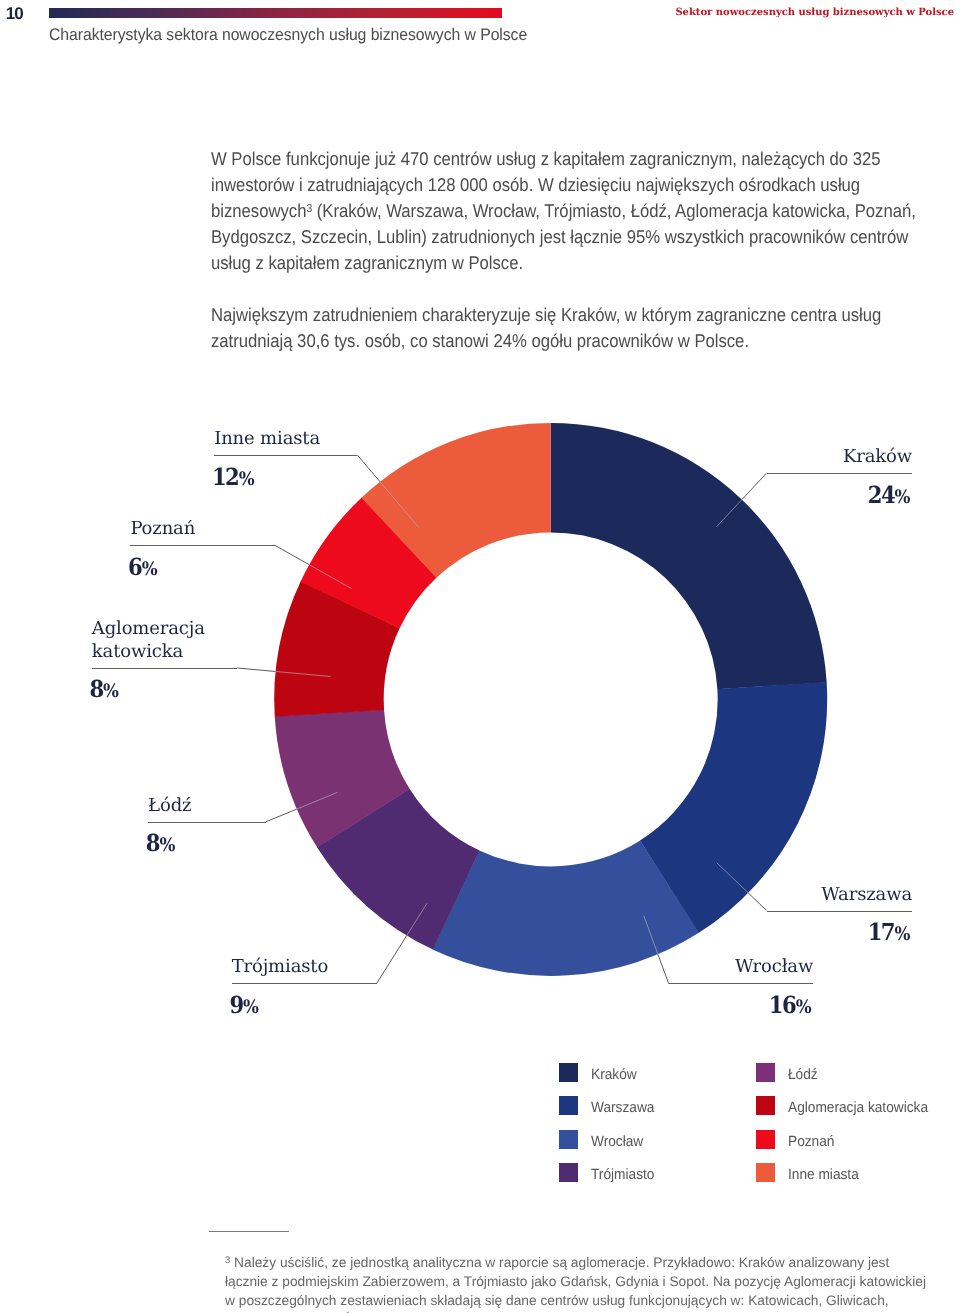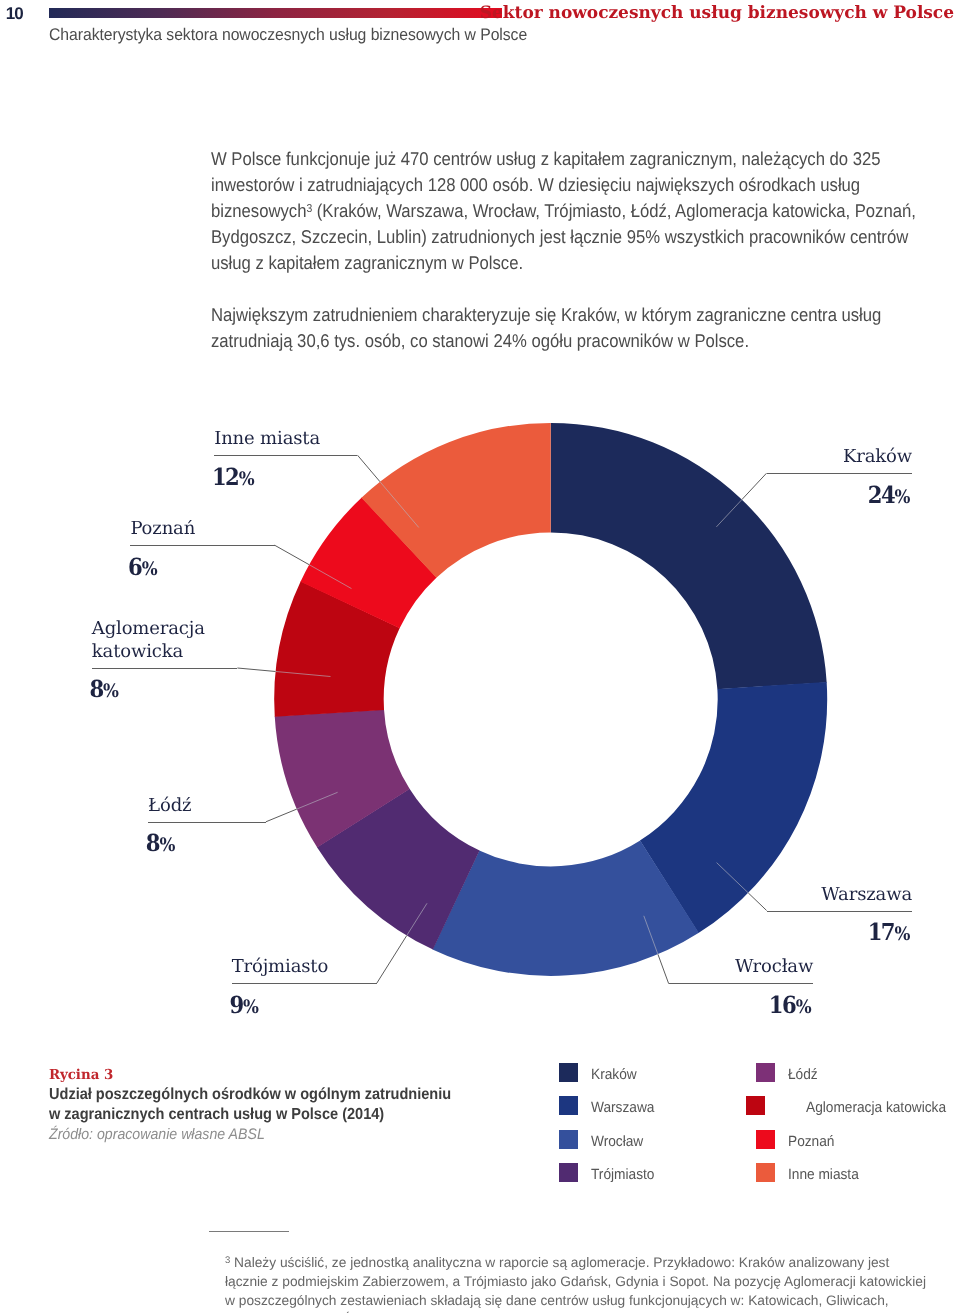"Sektor nowoczesnych usług biznesowych w" #runhead-right { font-size: 17px -> 10px }
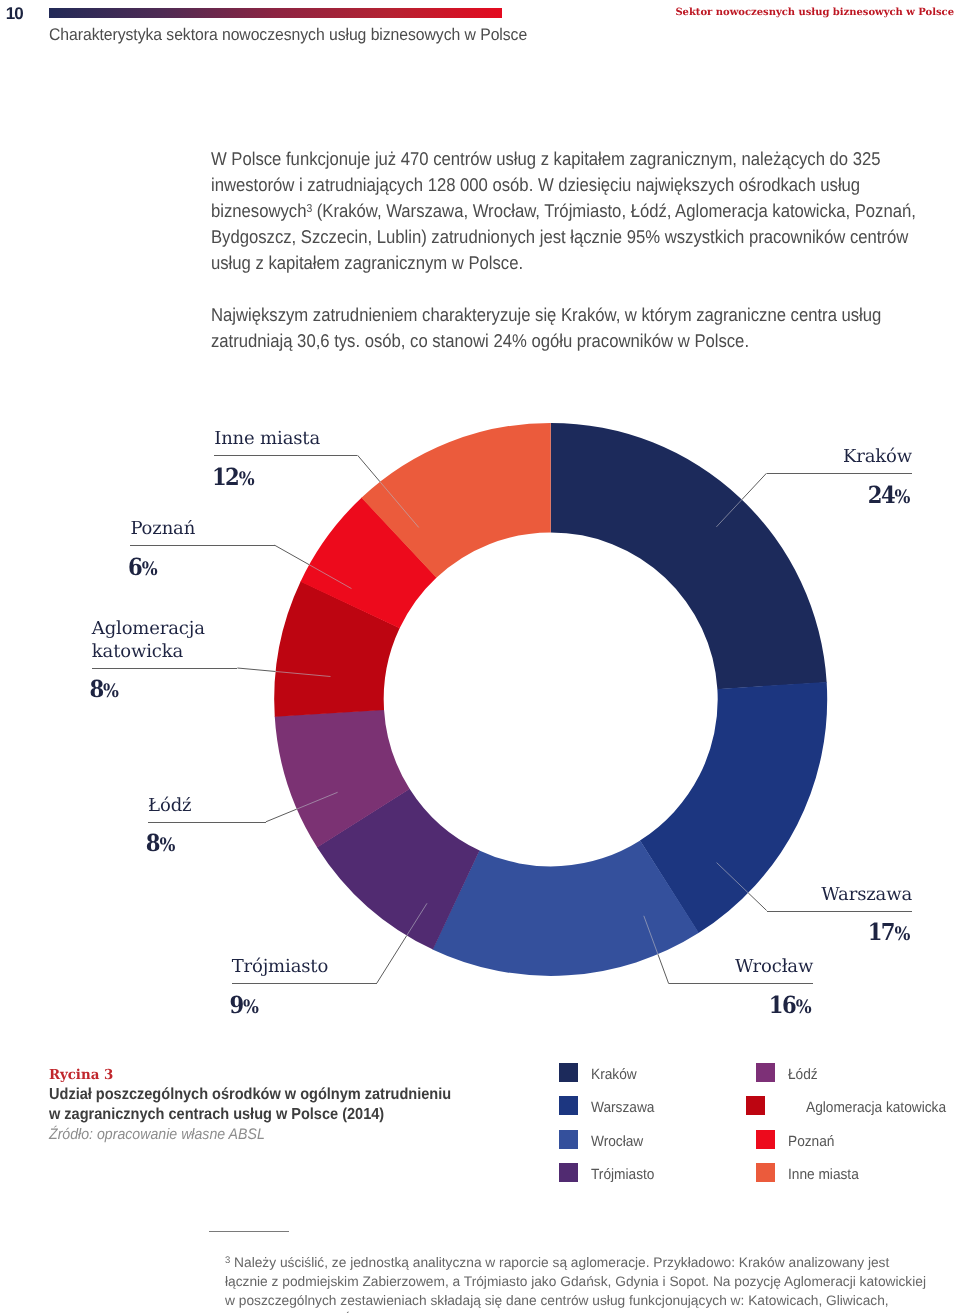"Rycina 3" div { html: <div> <div>Rycina 3</div> <div>Udział poszczególnych ośrodków w ogólnym zatrudnieniu</div> <div>w zagranicznych centrach usług w Polsce (2014)</div> <div>Źródło: opracowanie własne ABSL</div> </div> -> none }
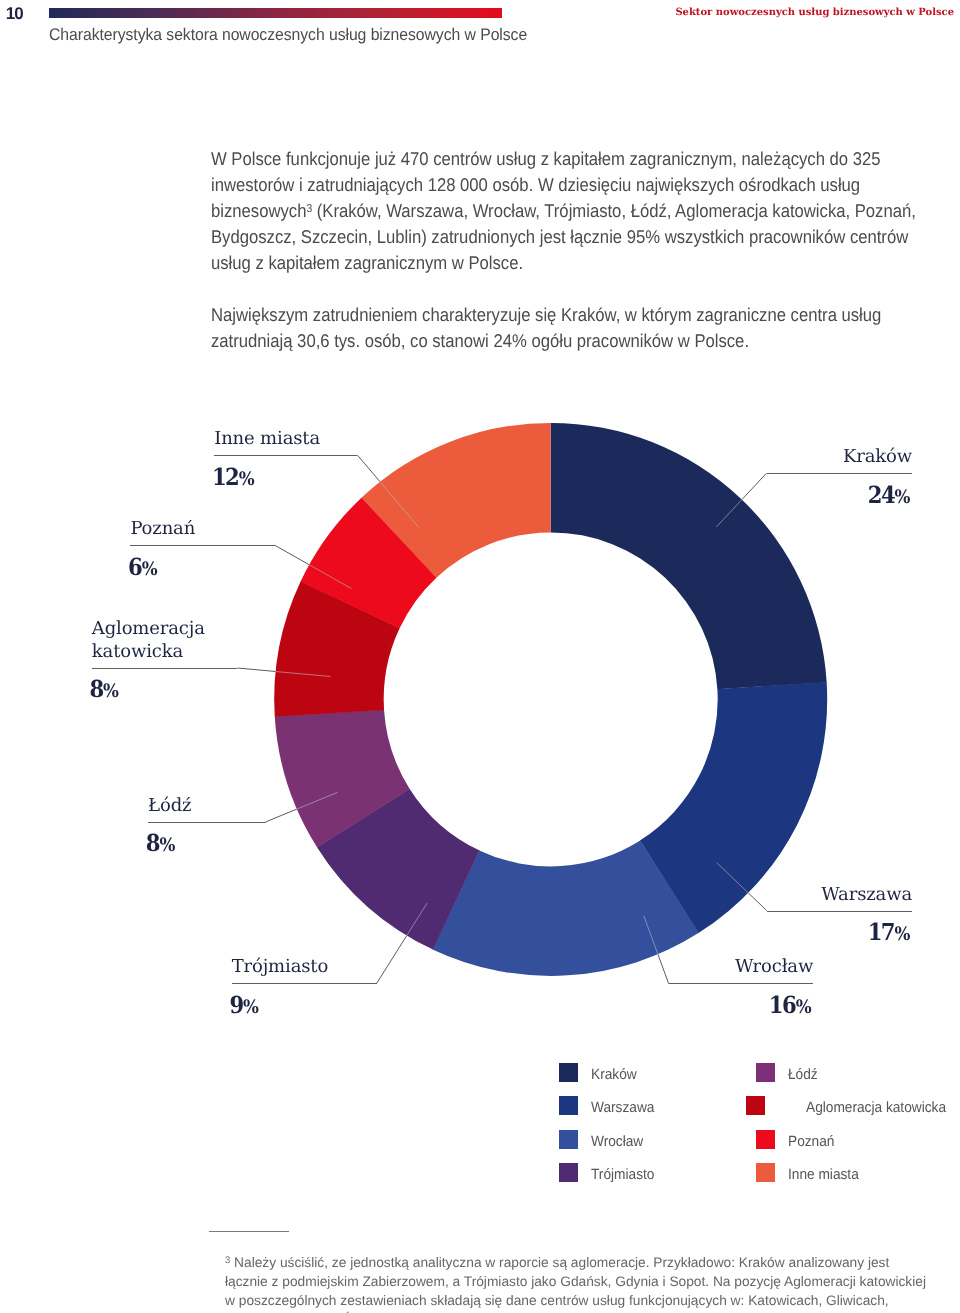"Aglomeracja katowicka" div.lg { gap: 28px -> none; left: 187px -> 197px }
